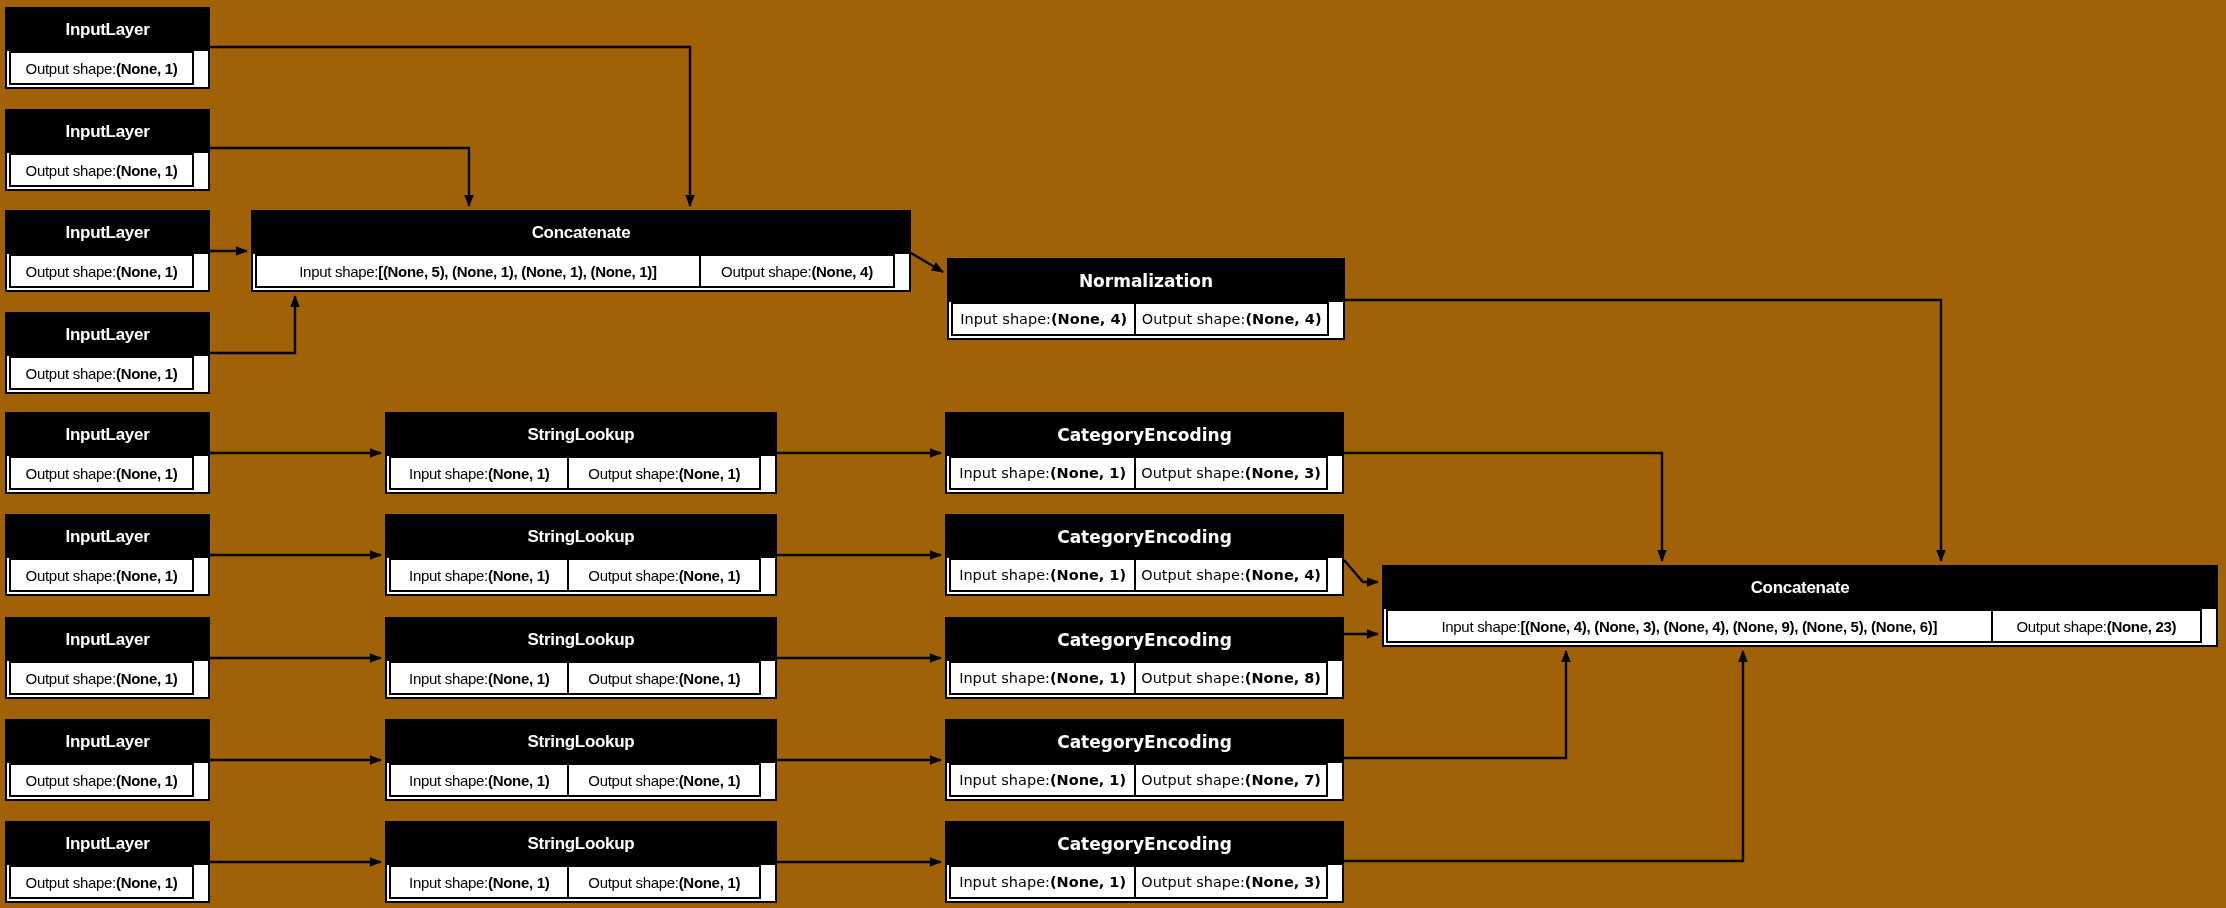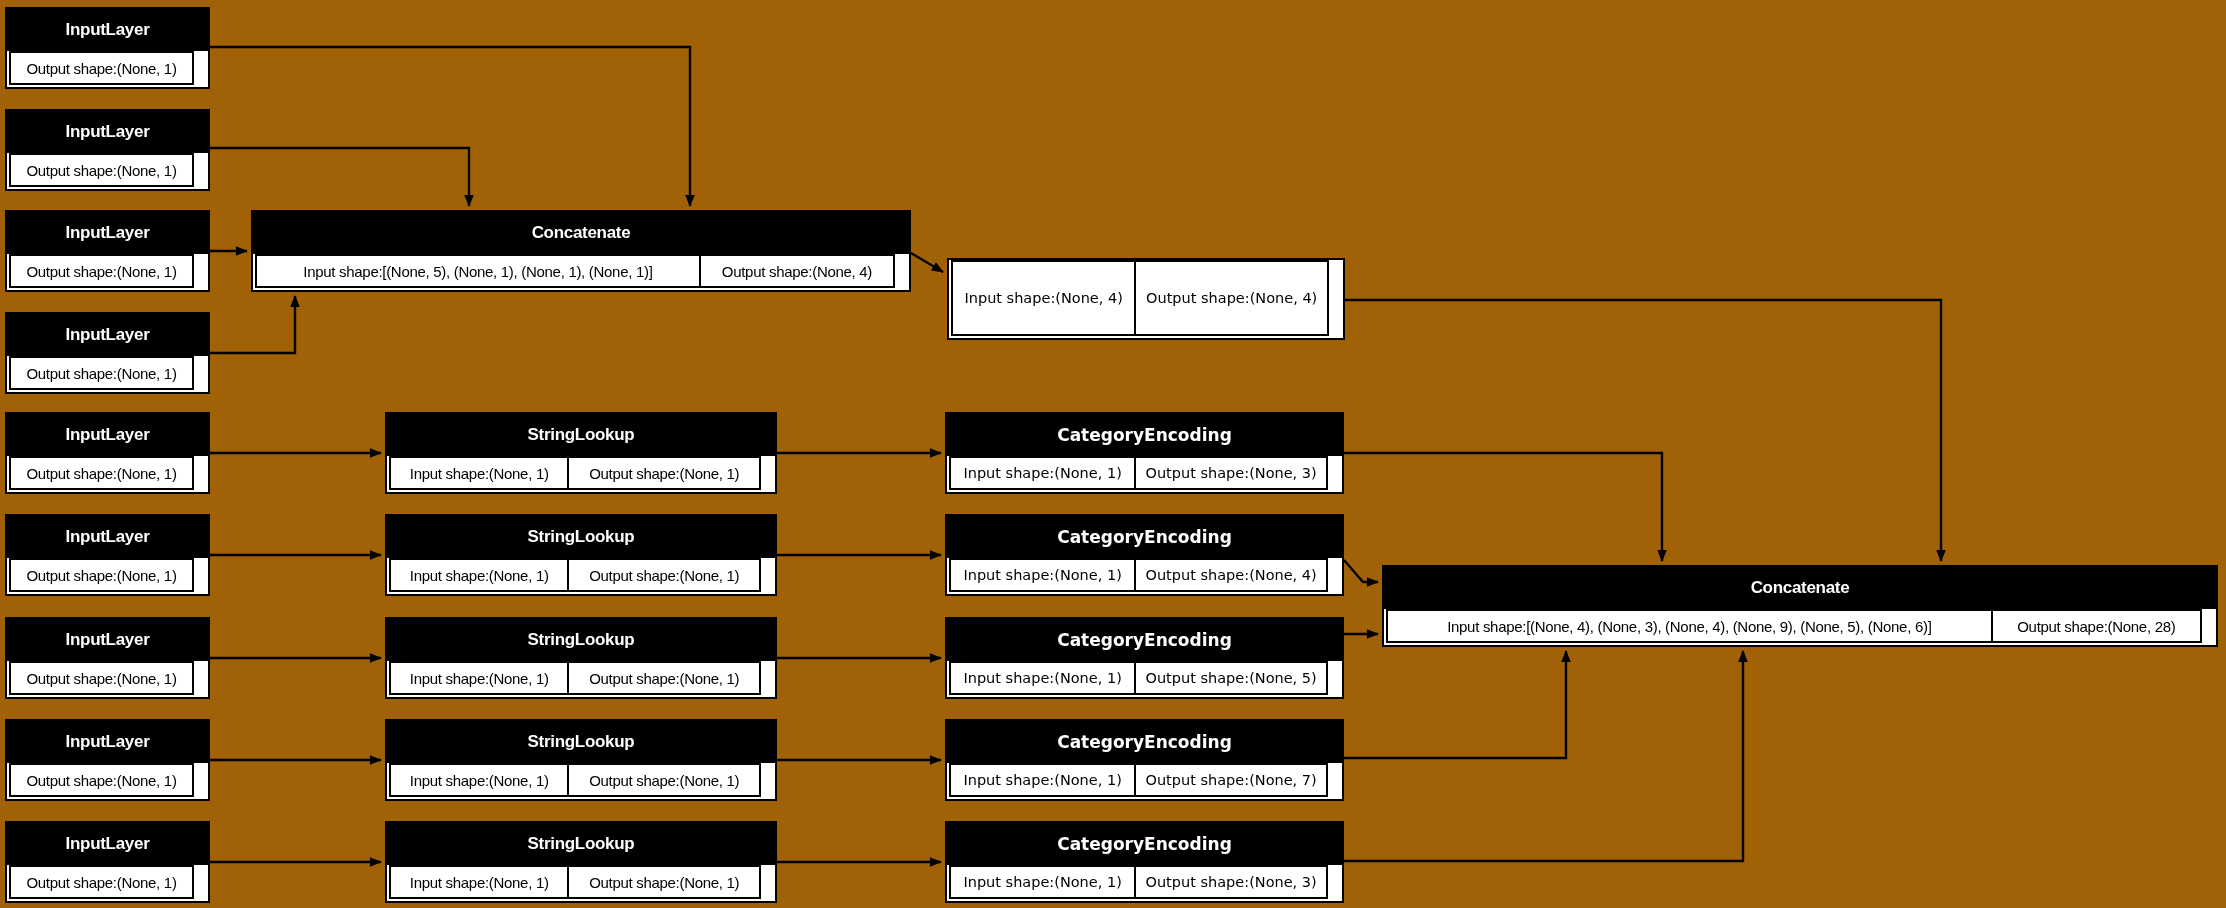"(None, 1)" .node__cell .val { font-weight: normal -> bold }
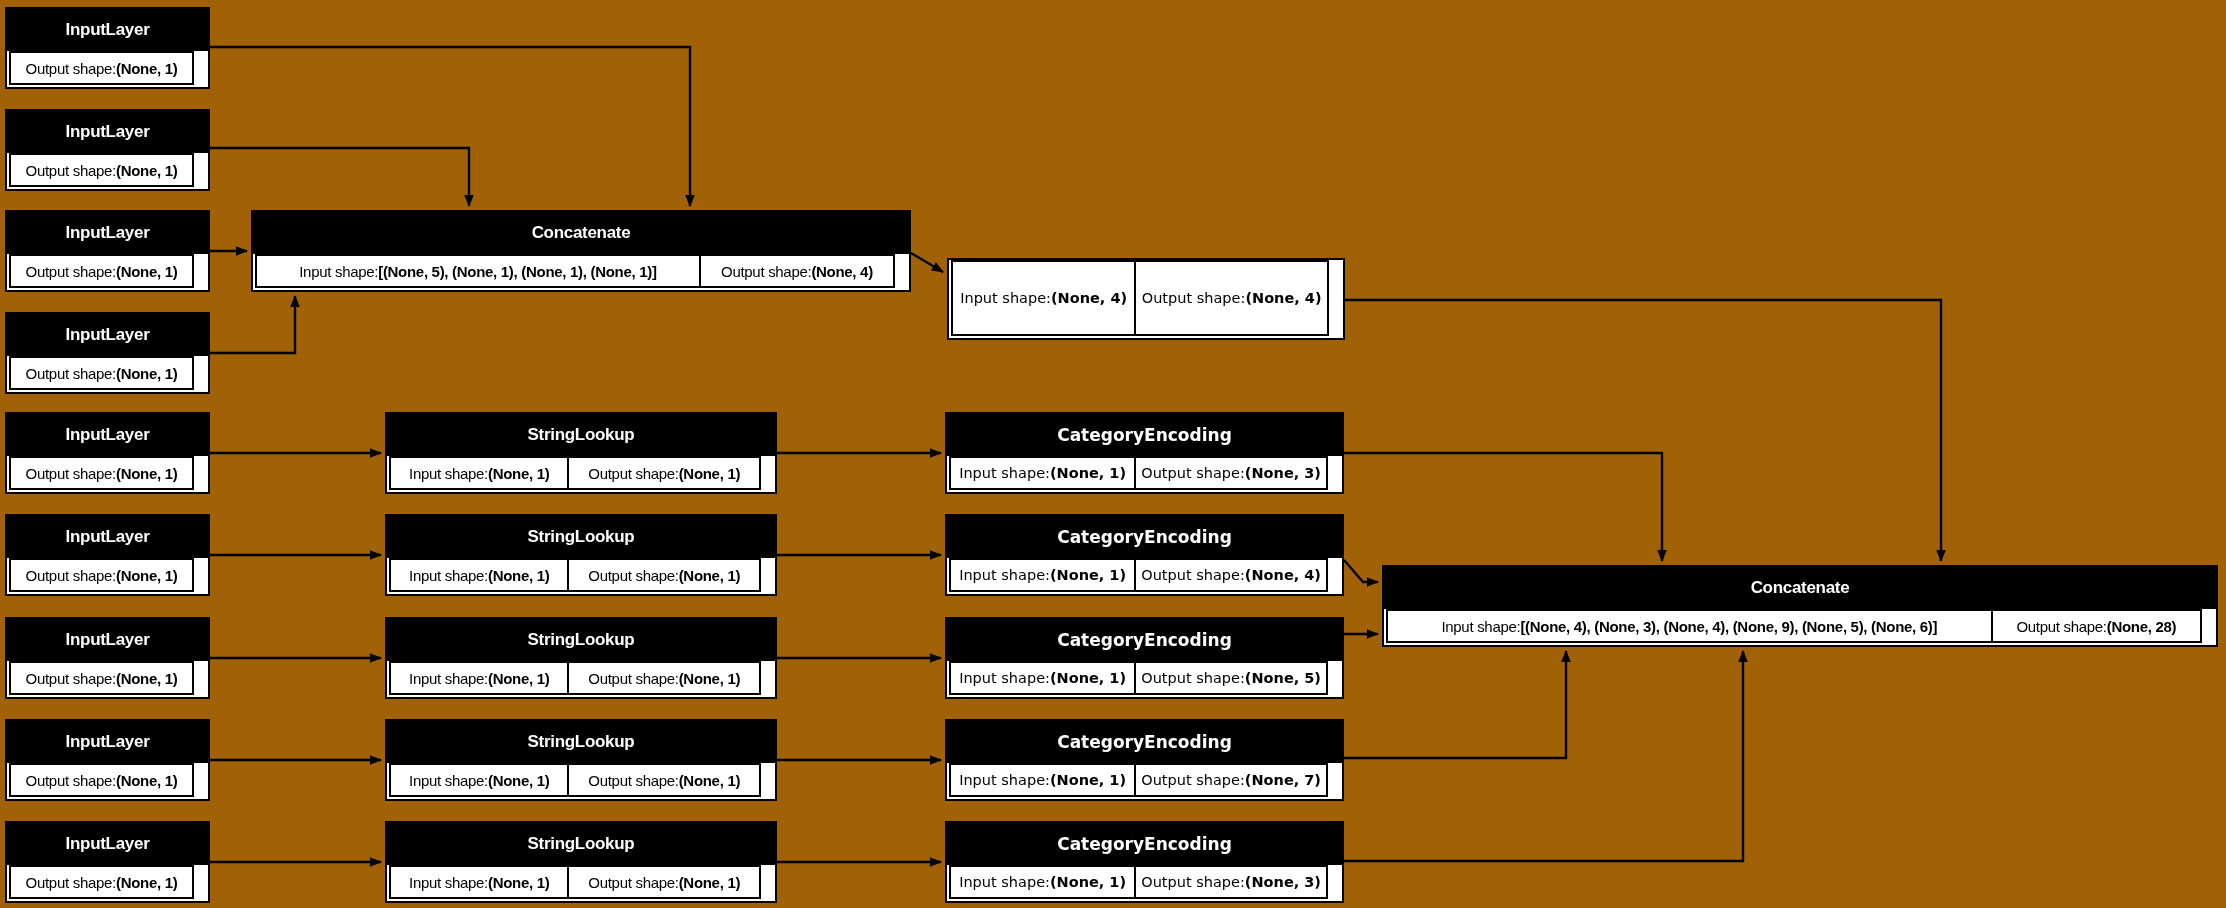"Normalization" div.node__header { html: none -> <div>Normalization</div> }
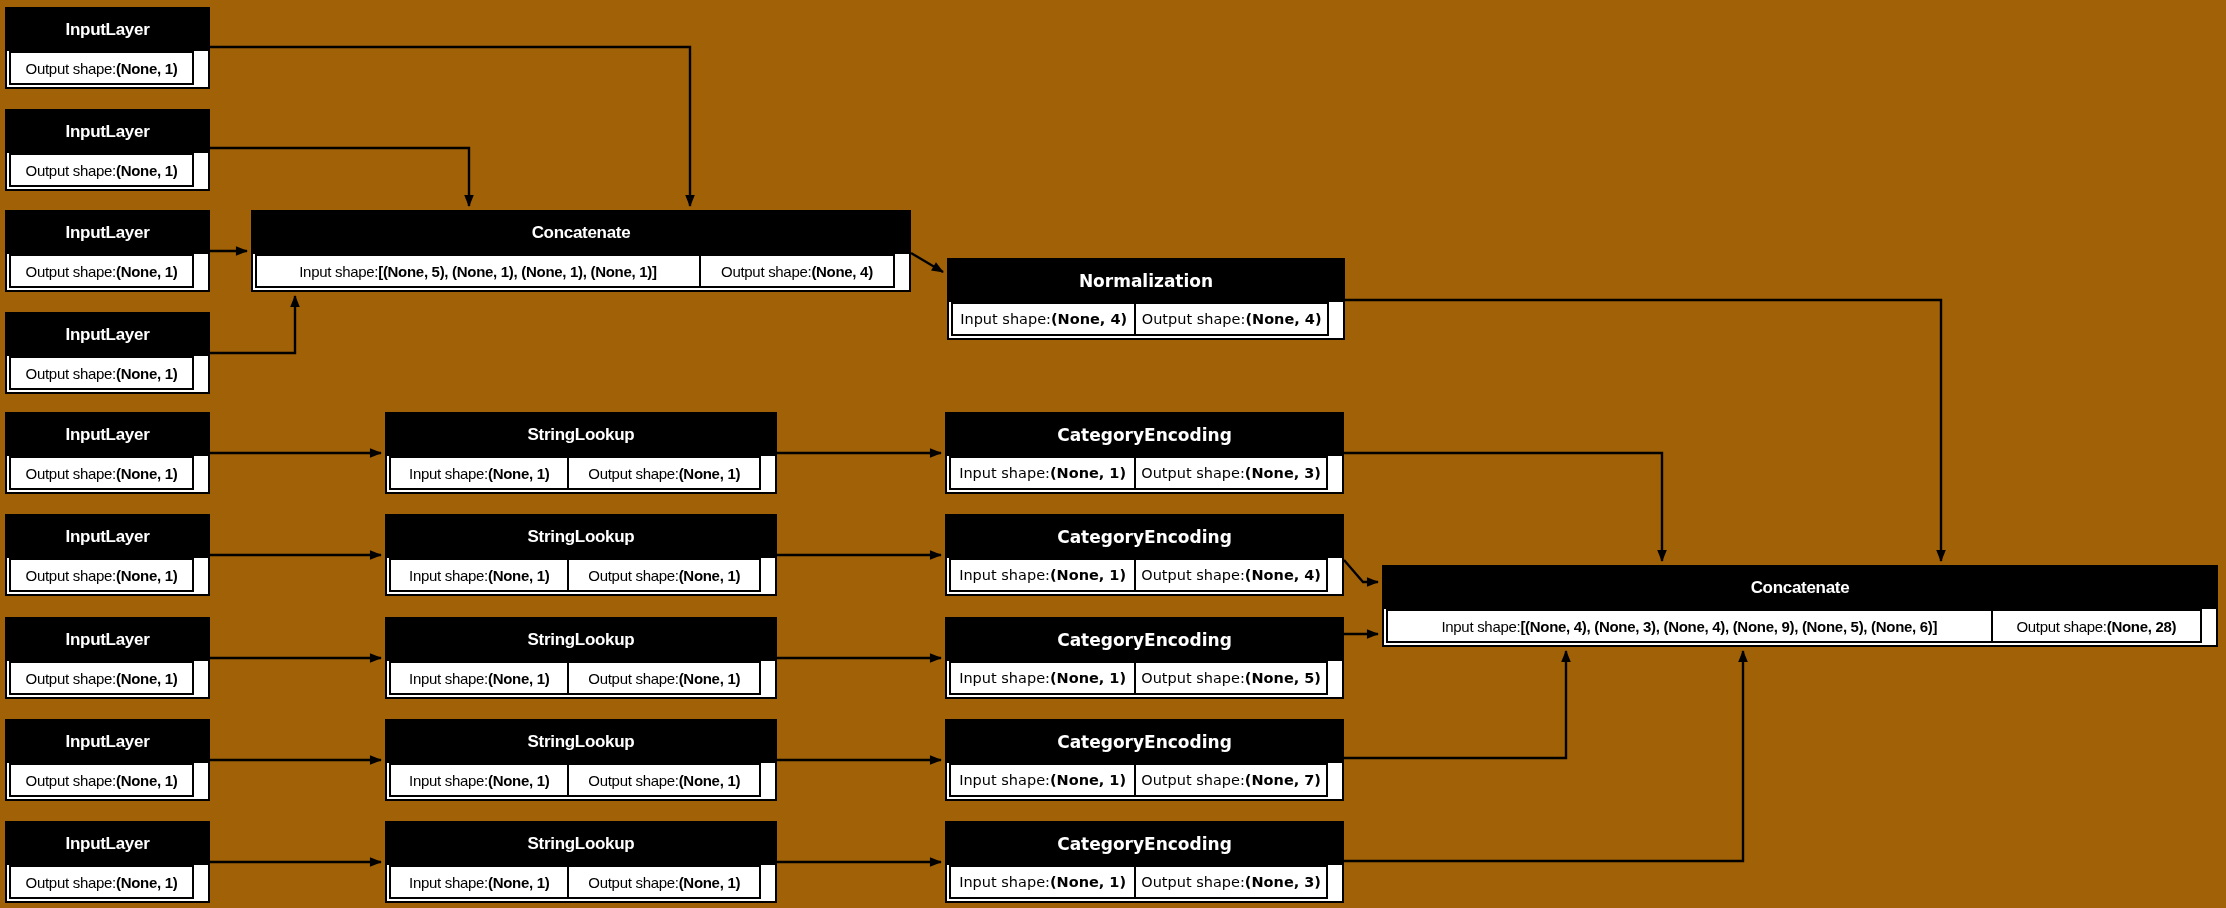"(None, 28)" span.val { text: 28 -> 23 }
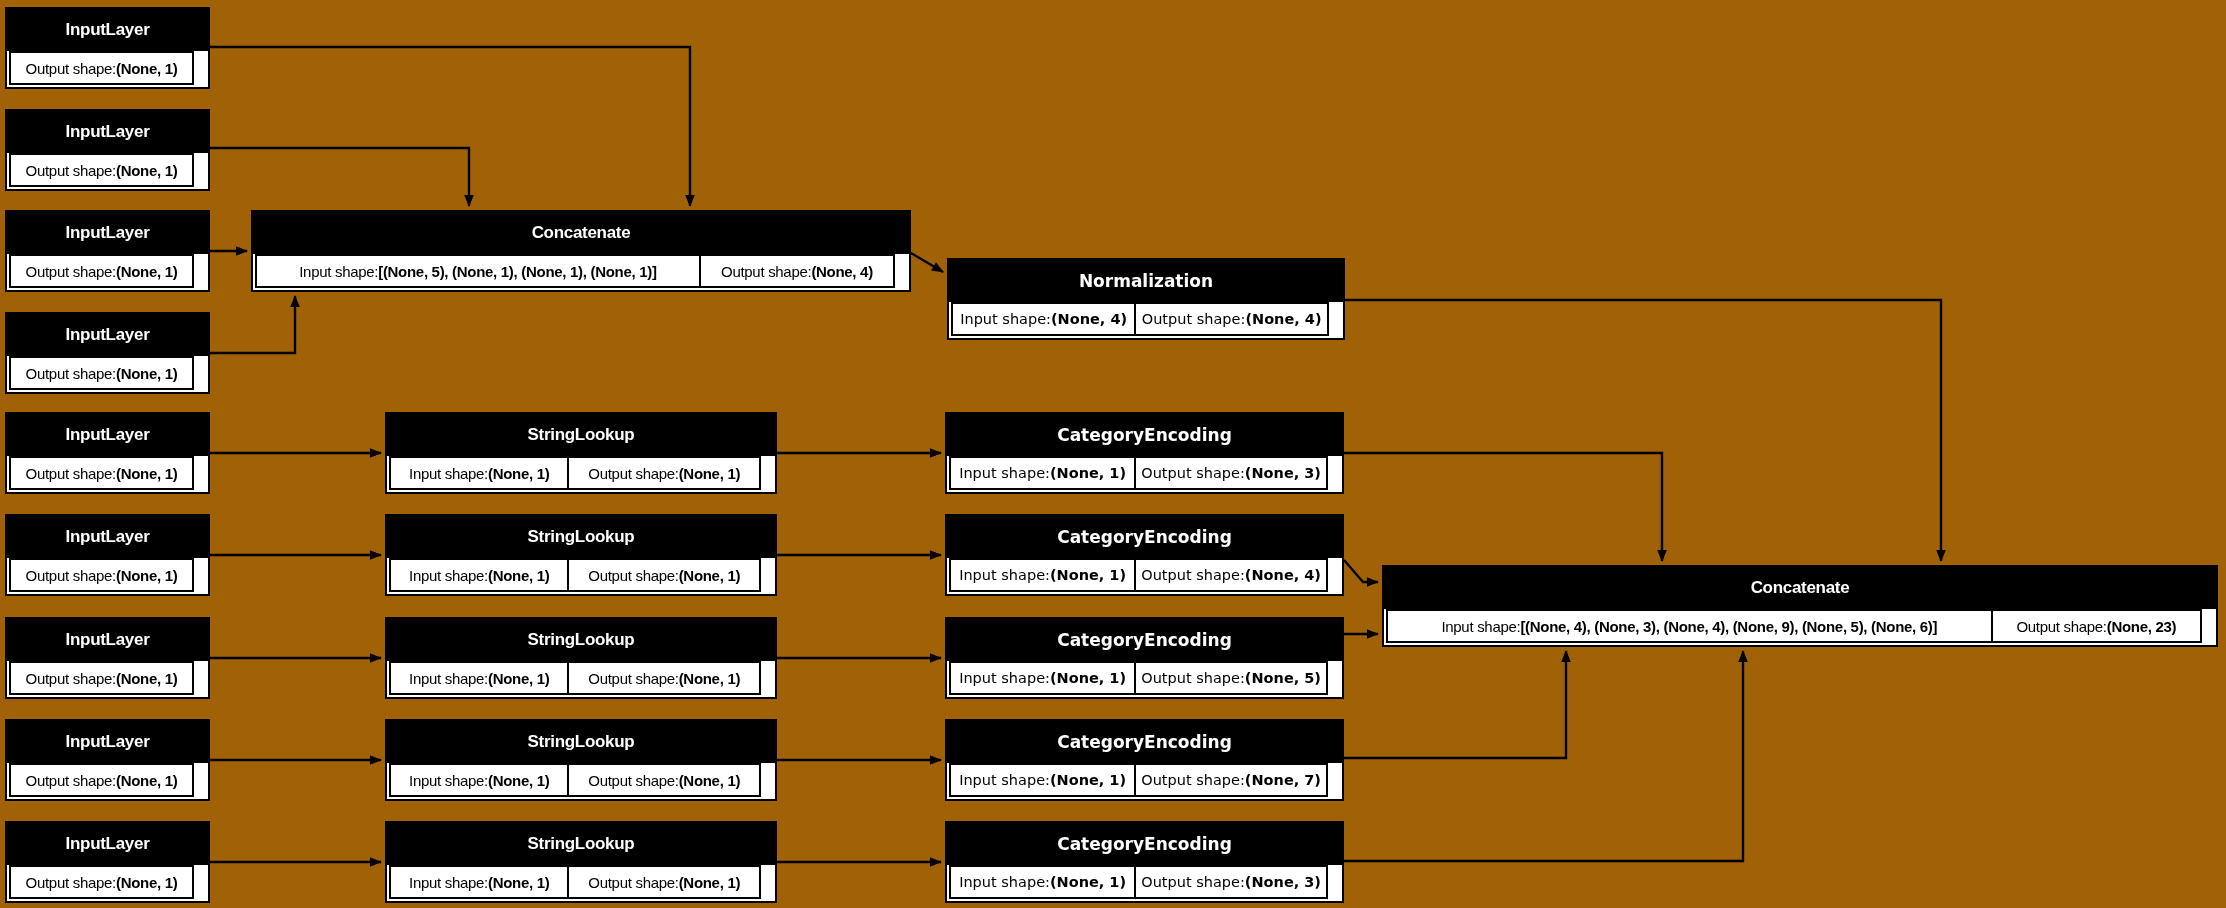"(None, 5)" span.val { text: 5 -> 8 }
